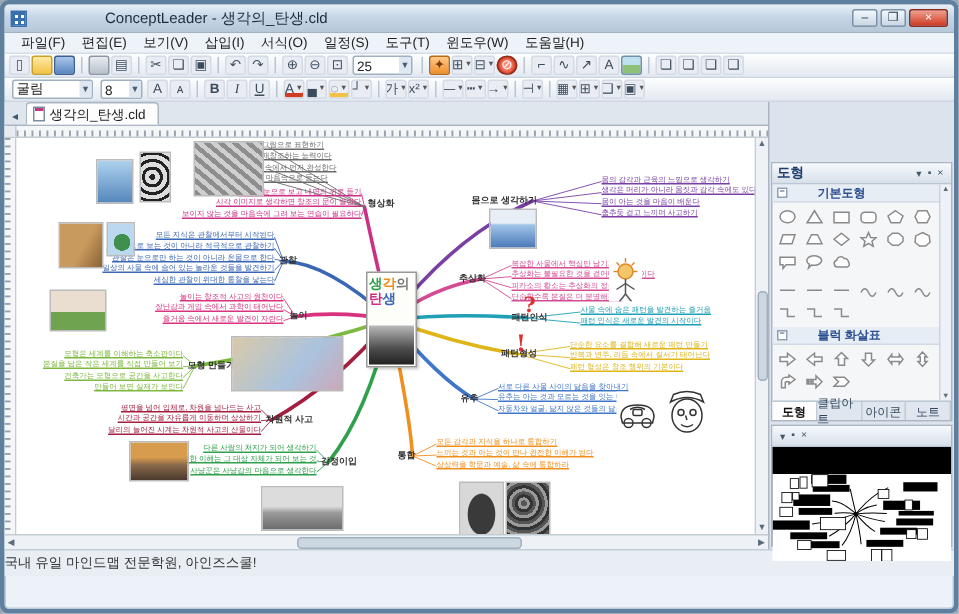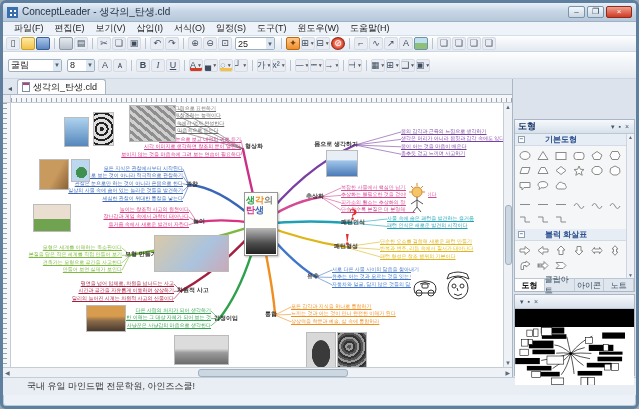"ConceptLeader - 생각의_탄생.cld" .title-text { margin-left: none -> 48px }
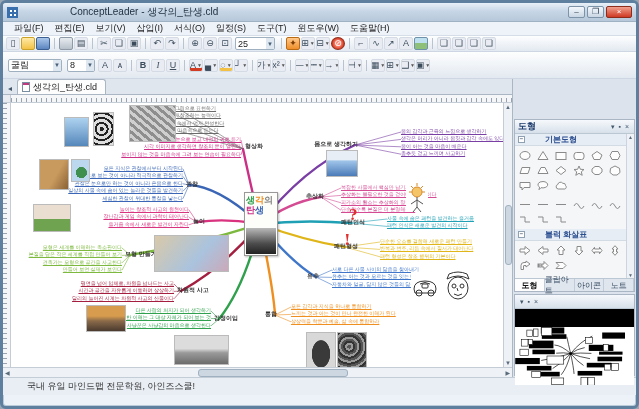"굴림" .toolbar.row2 { height: 27px -> 16px }
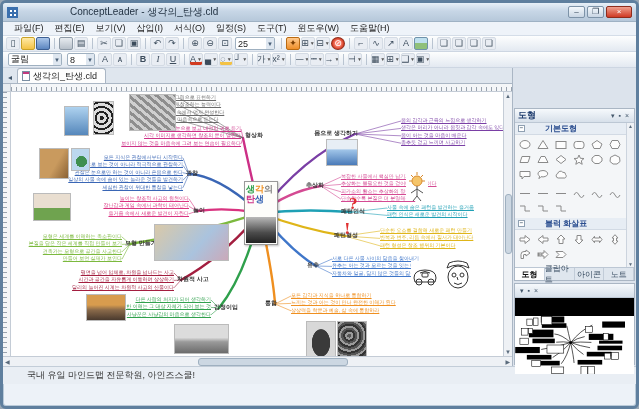"국내 유일 마인드맵 전문학원, 아인즈스쿨!" .statusbar1 { padding: 0 24px -> 0 0 }
